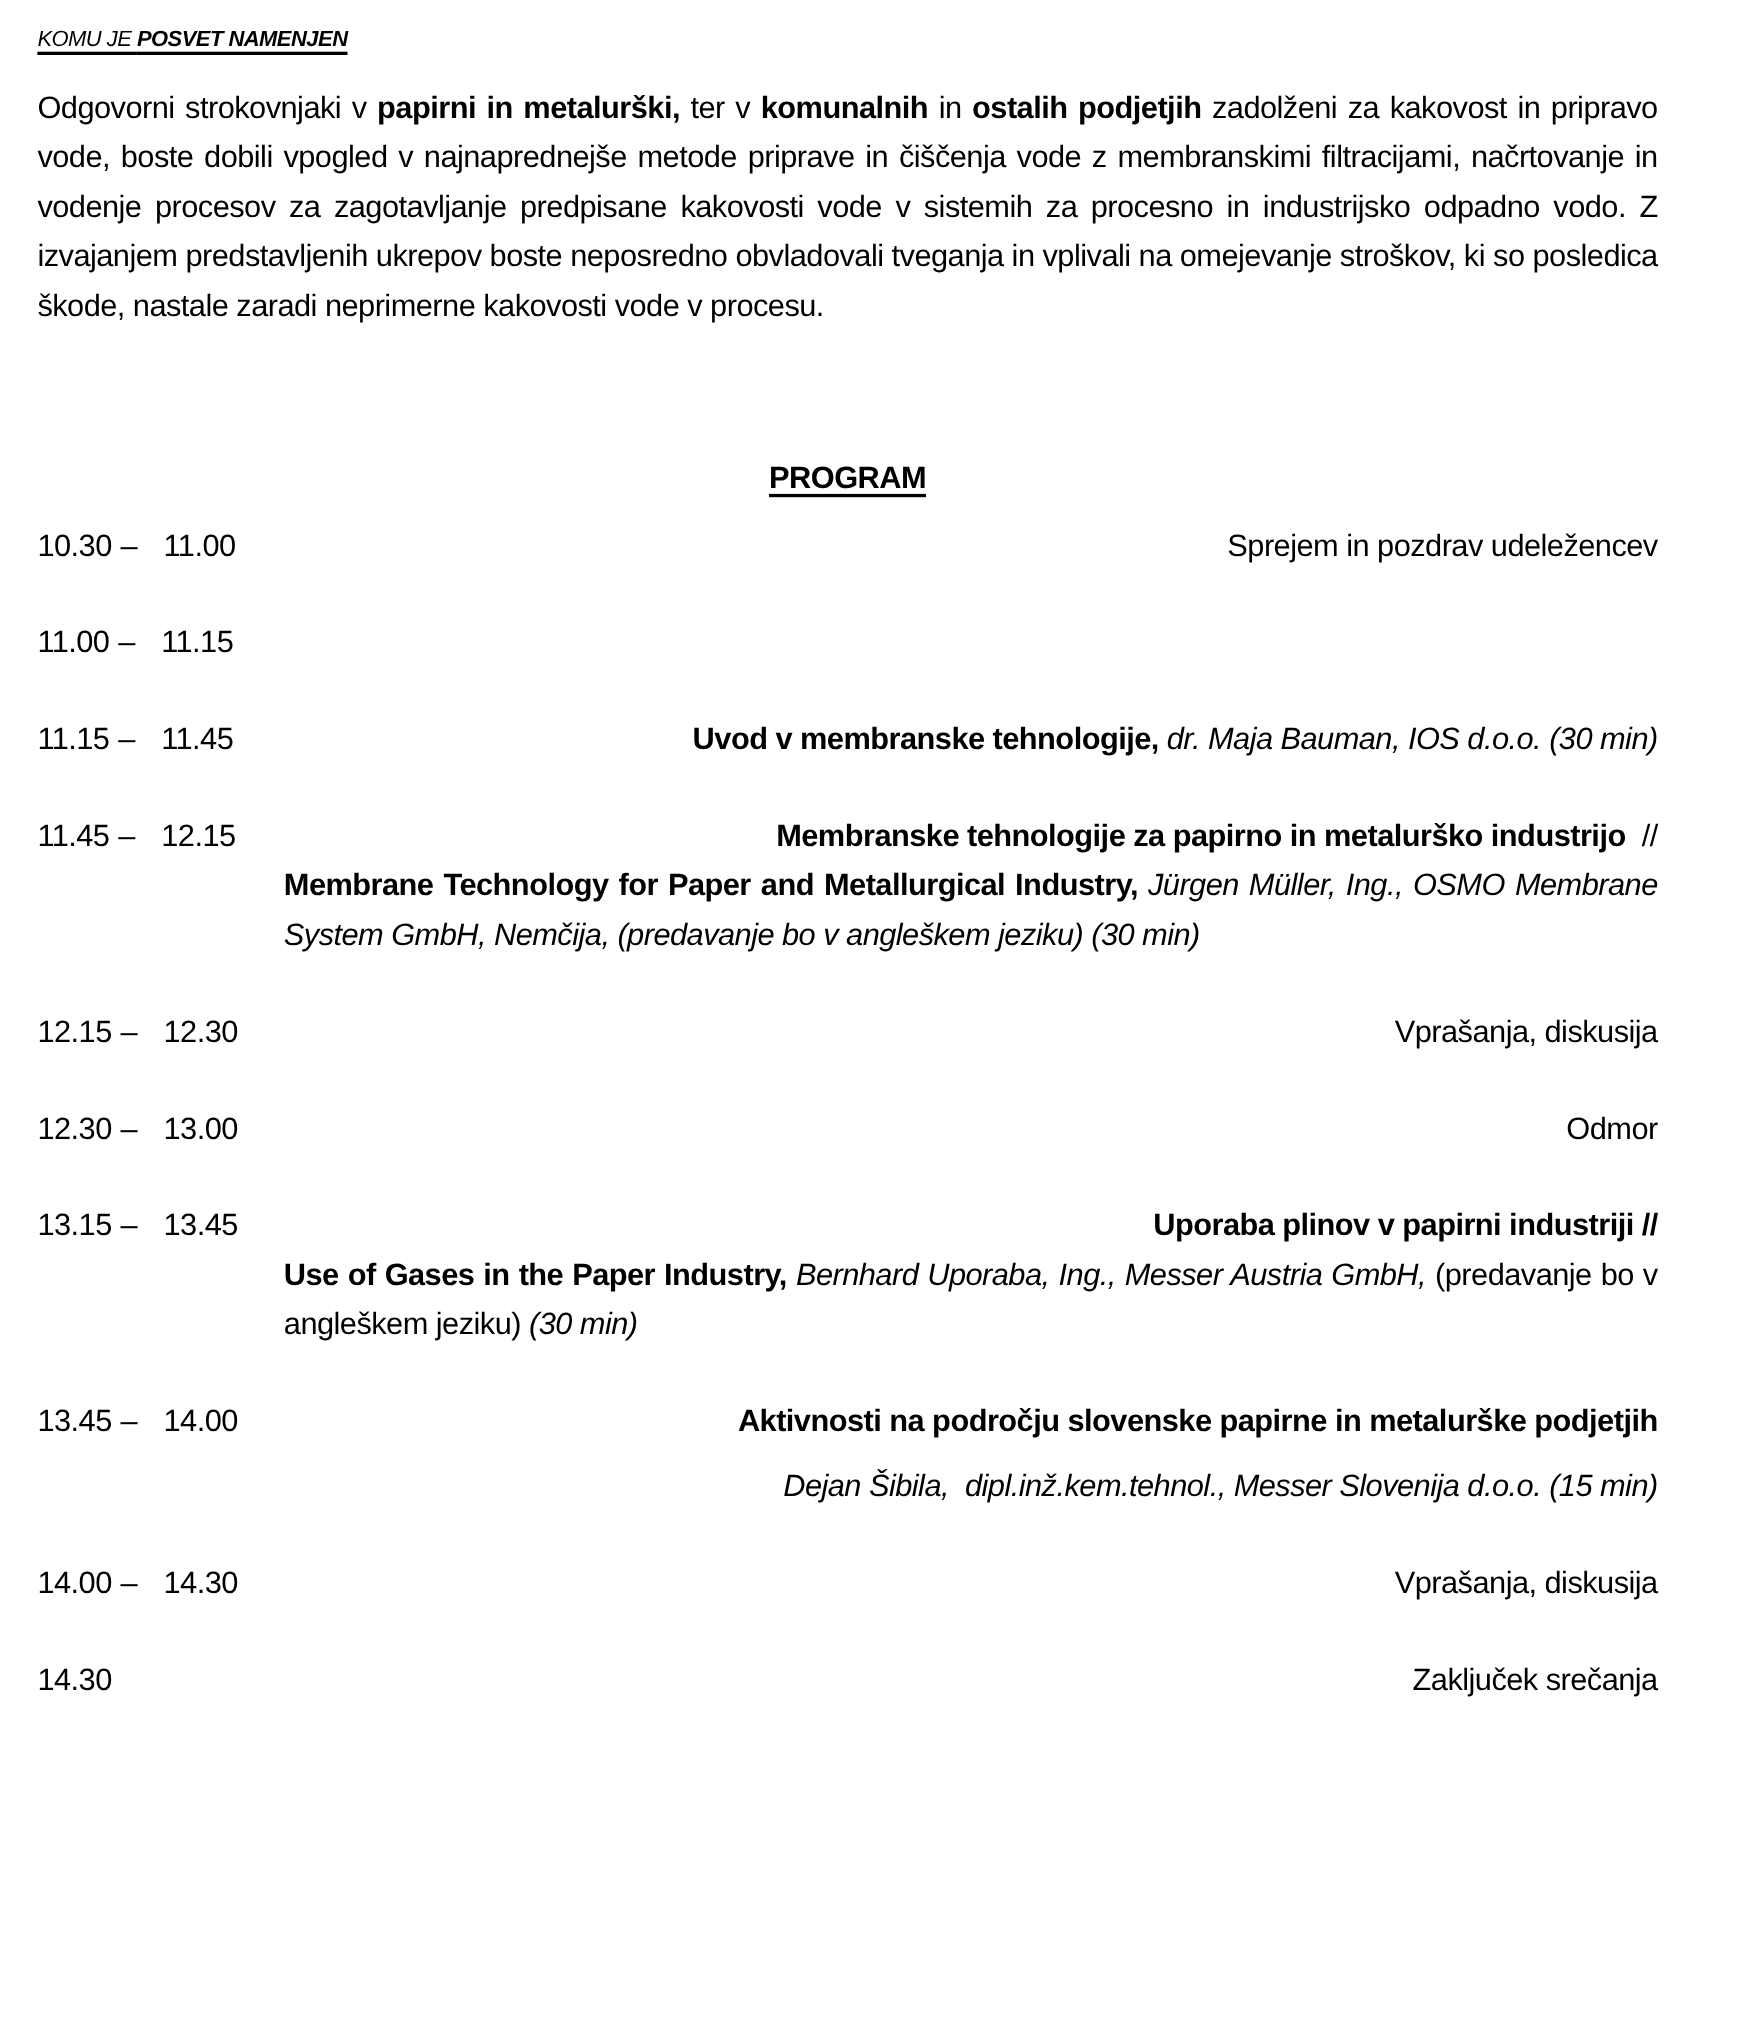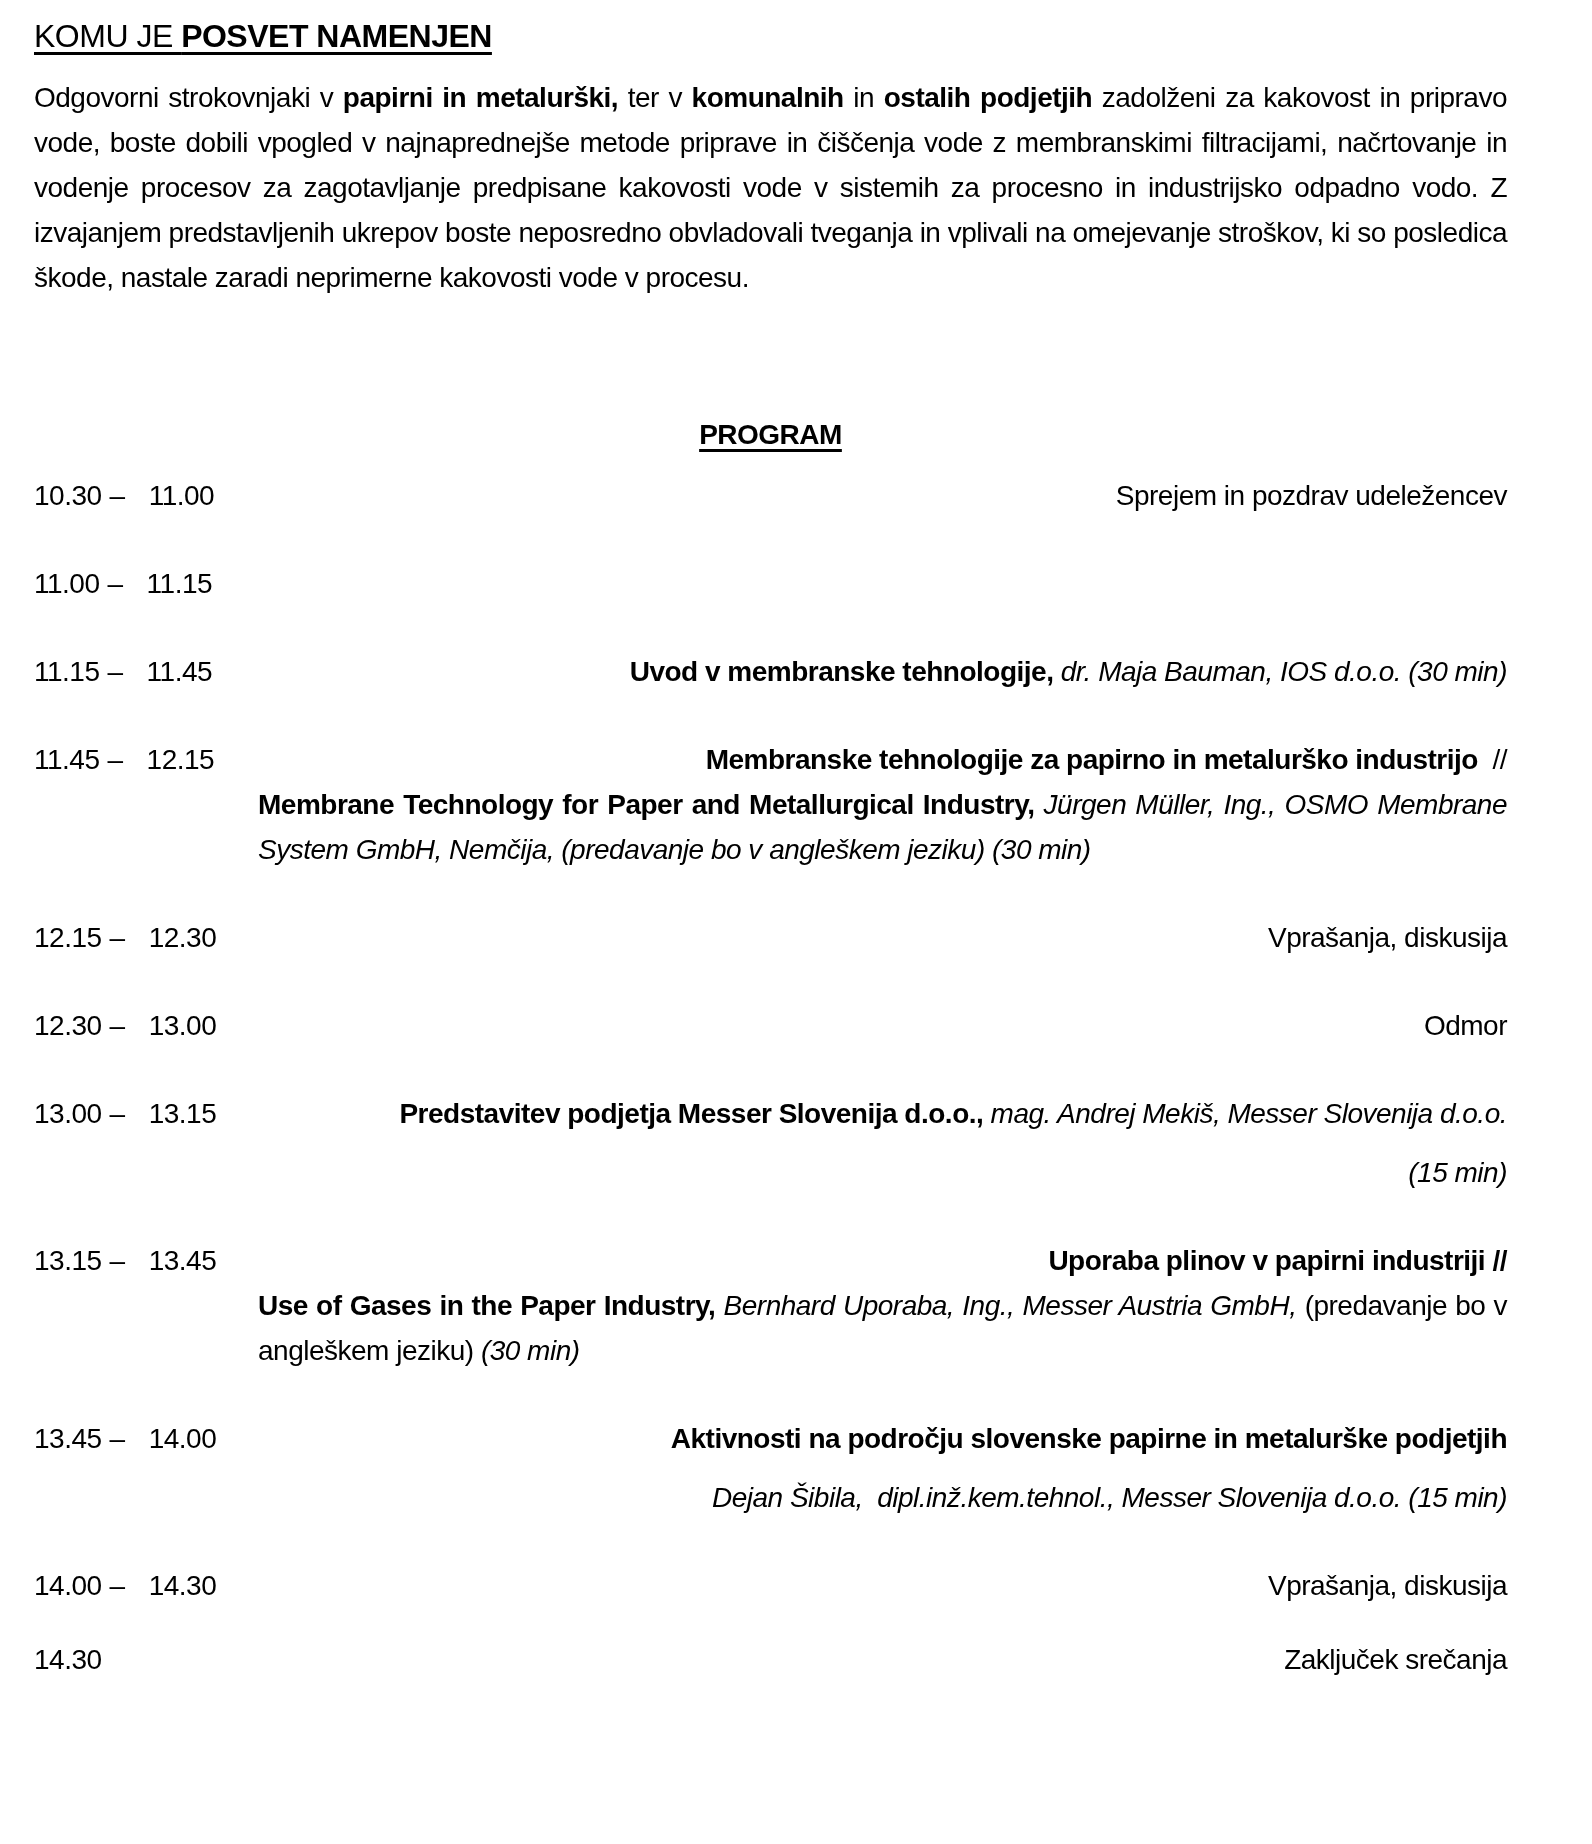"KOMU JE POSVET NAMENJEN" .doc-title { font-size: 32px -> 20px; font-style: none -> italic }
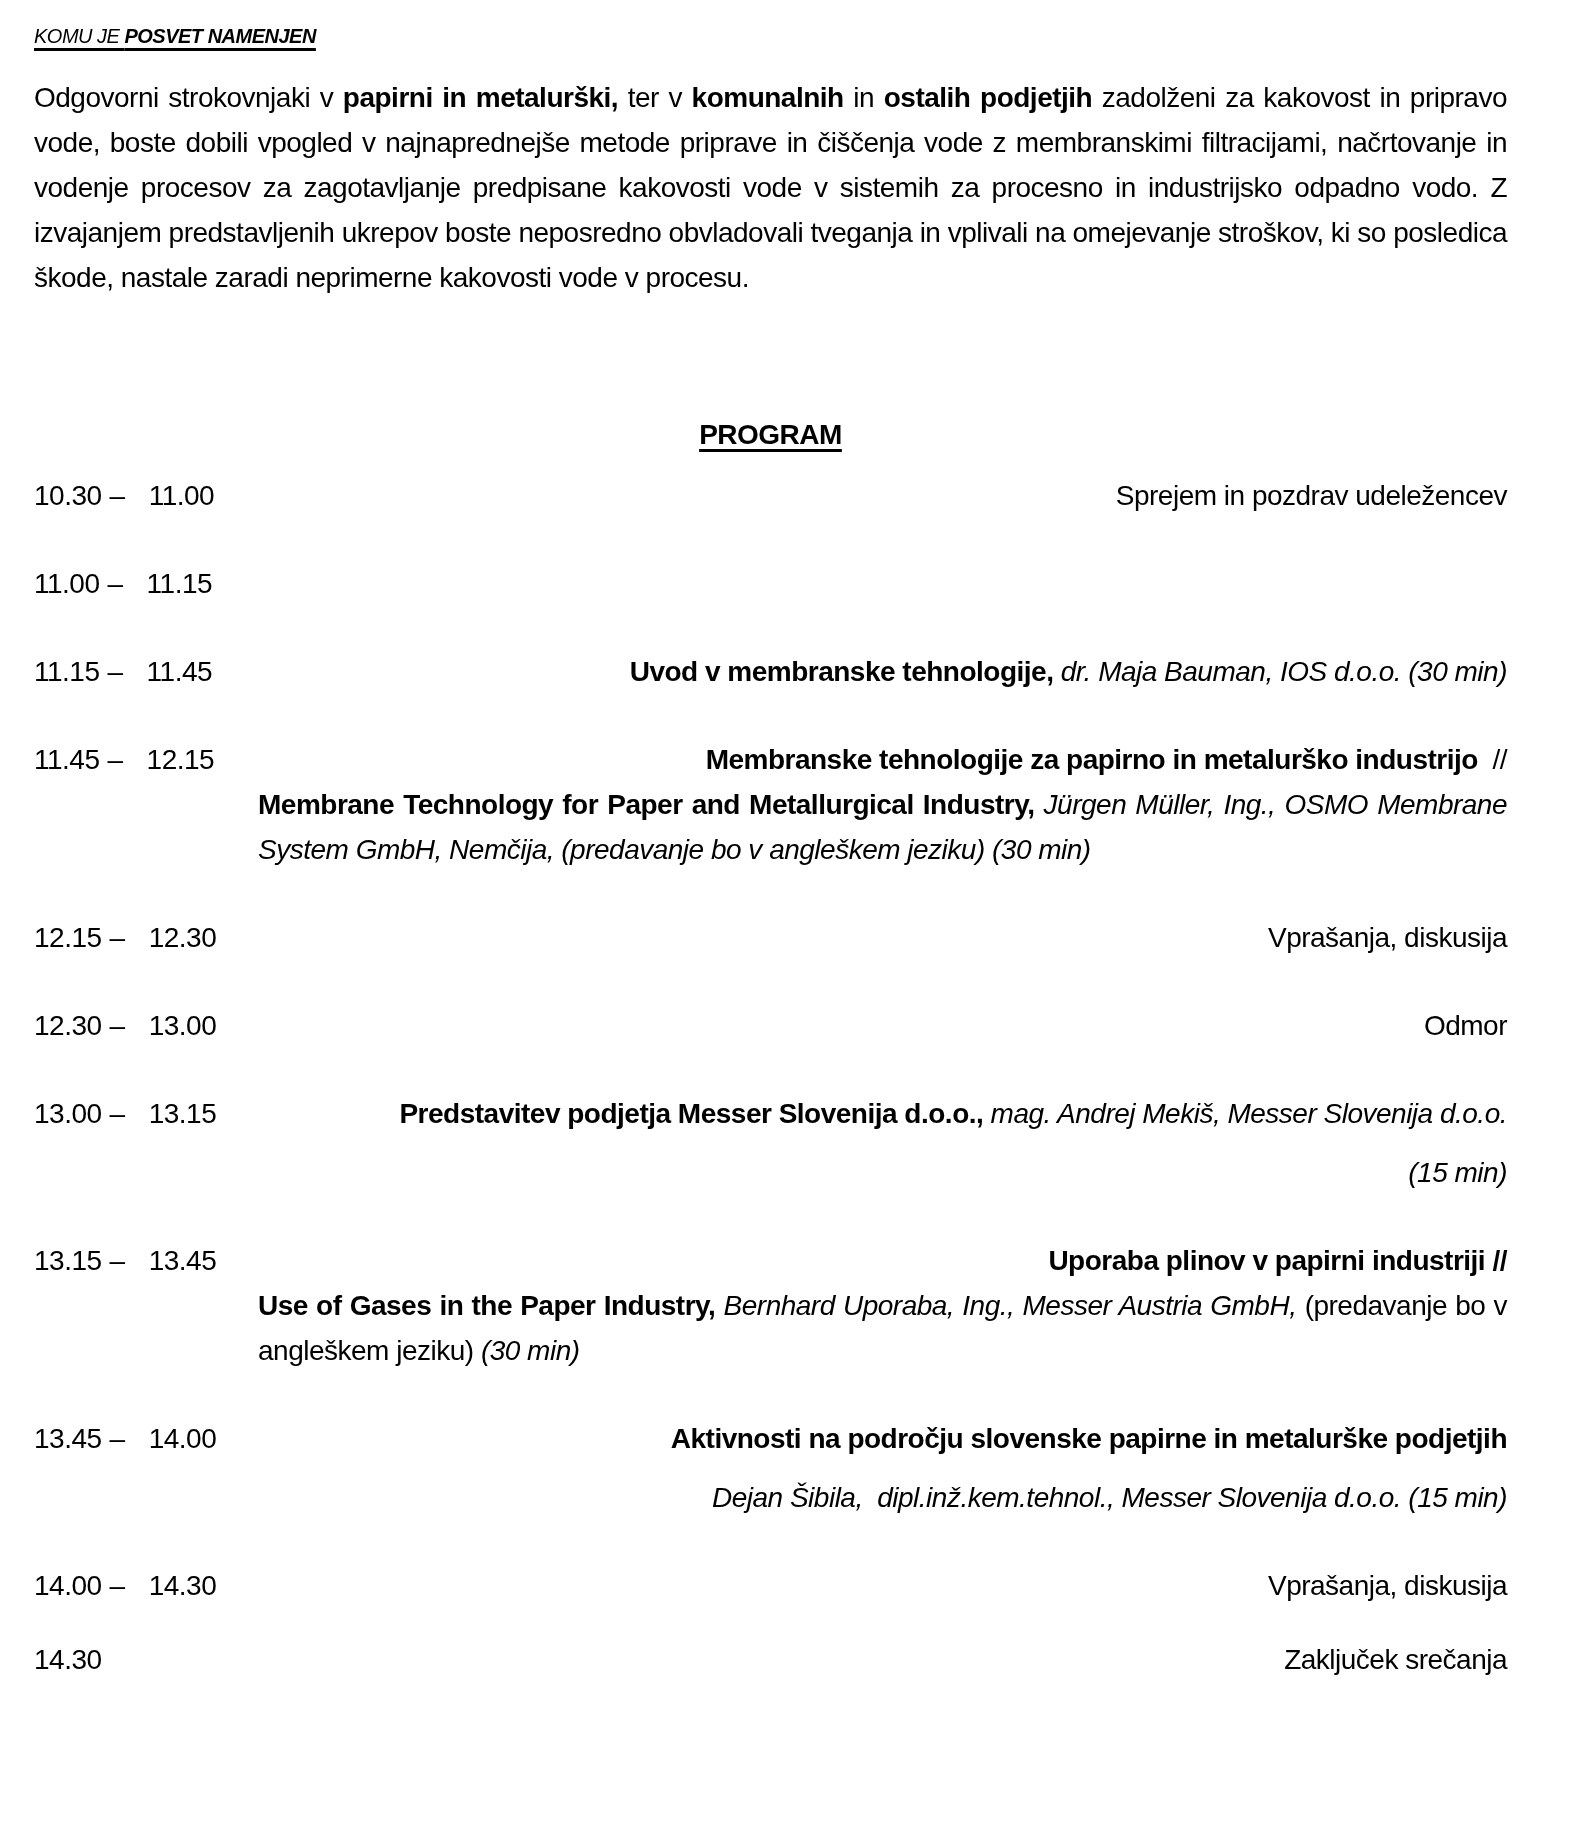"13.00 – 13.15" div.row { html: <div> <div><span>13.00</span><span>–</span><span>13.15</span></div> <div> <p><span>Predstavitev podjetja Messer Slovenija d.o.o., </span><span>mag. Andrej Mekiš, Messer Slovenija d.o.o.</span></p> <p><span>(15 min)</span></p> </div> </div> -> none }
